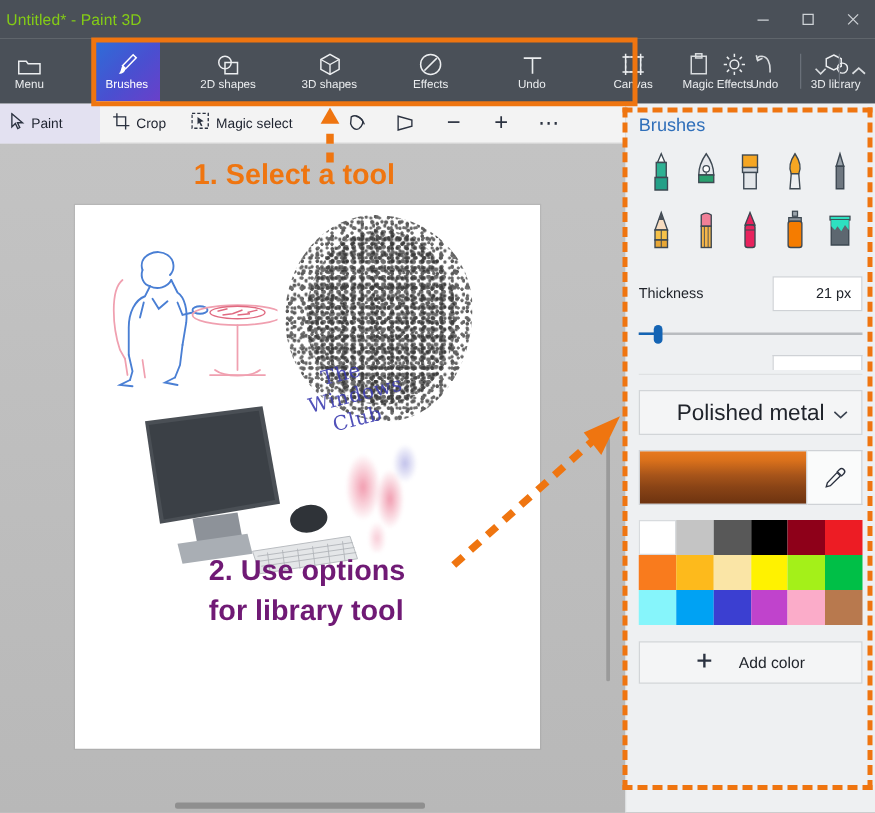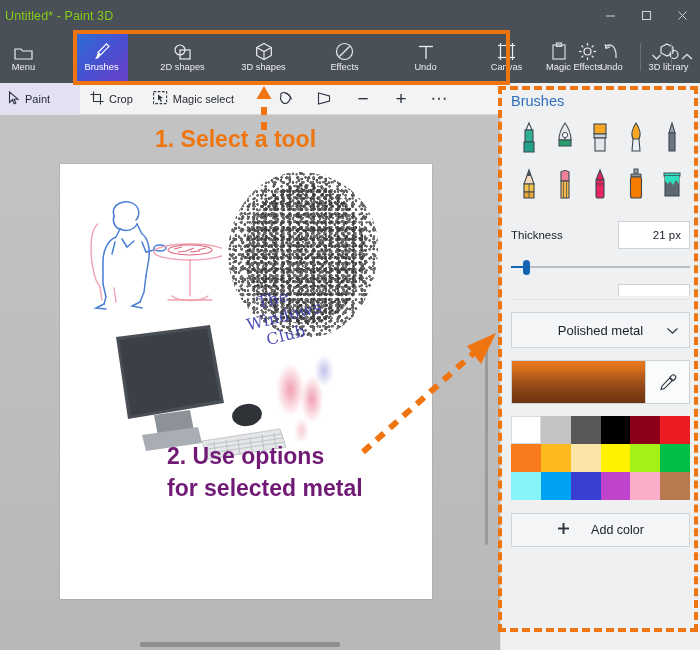"Polished metal" .mat-select { font-size: 13px -> 18px }
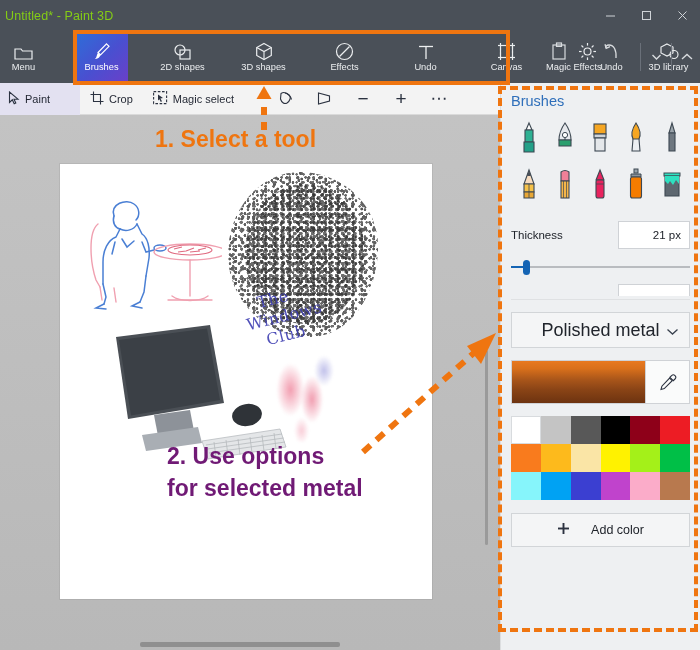"for selected metal" div { text: selected metal -> library tool }
